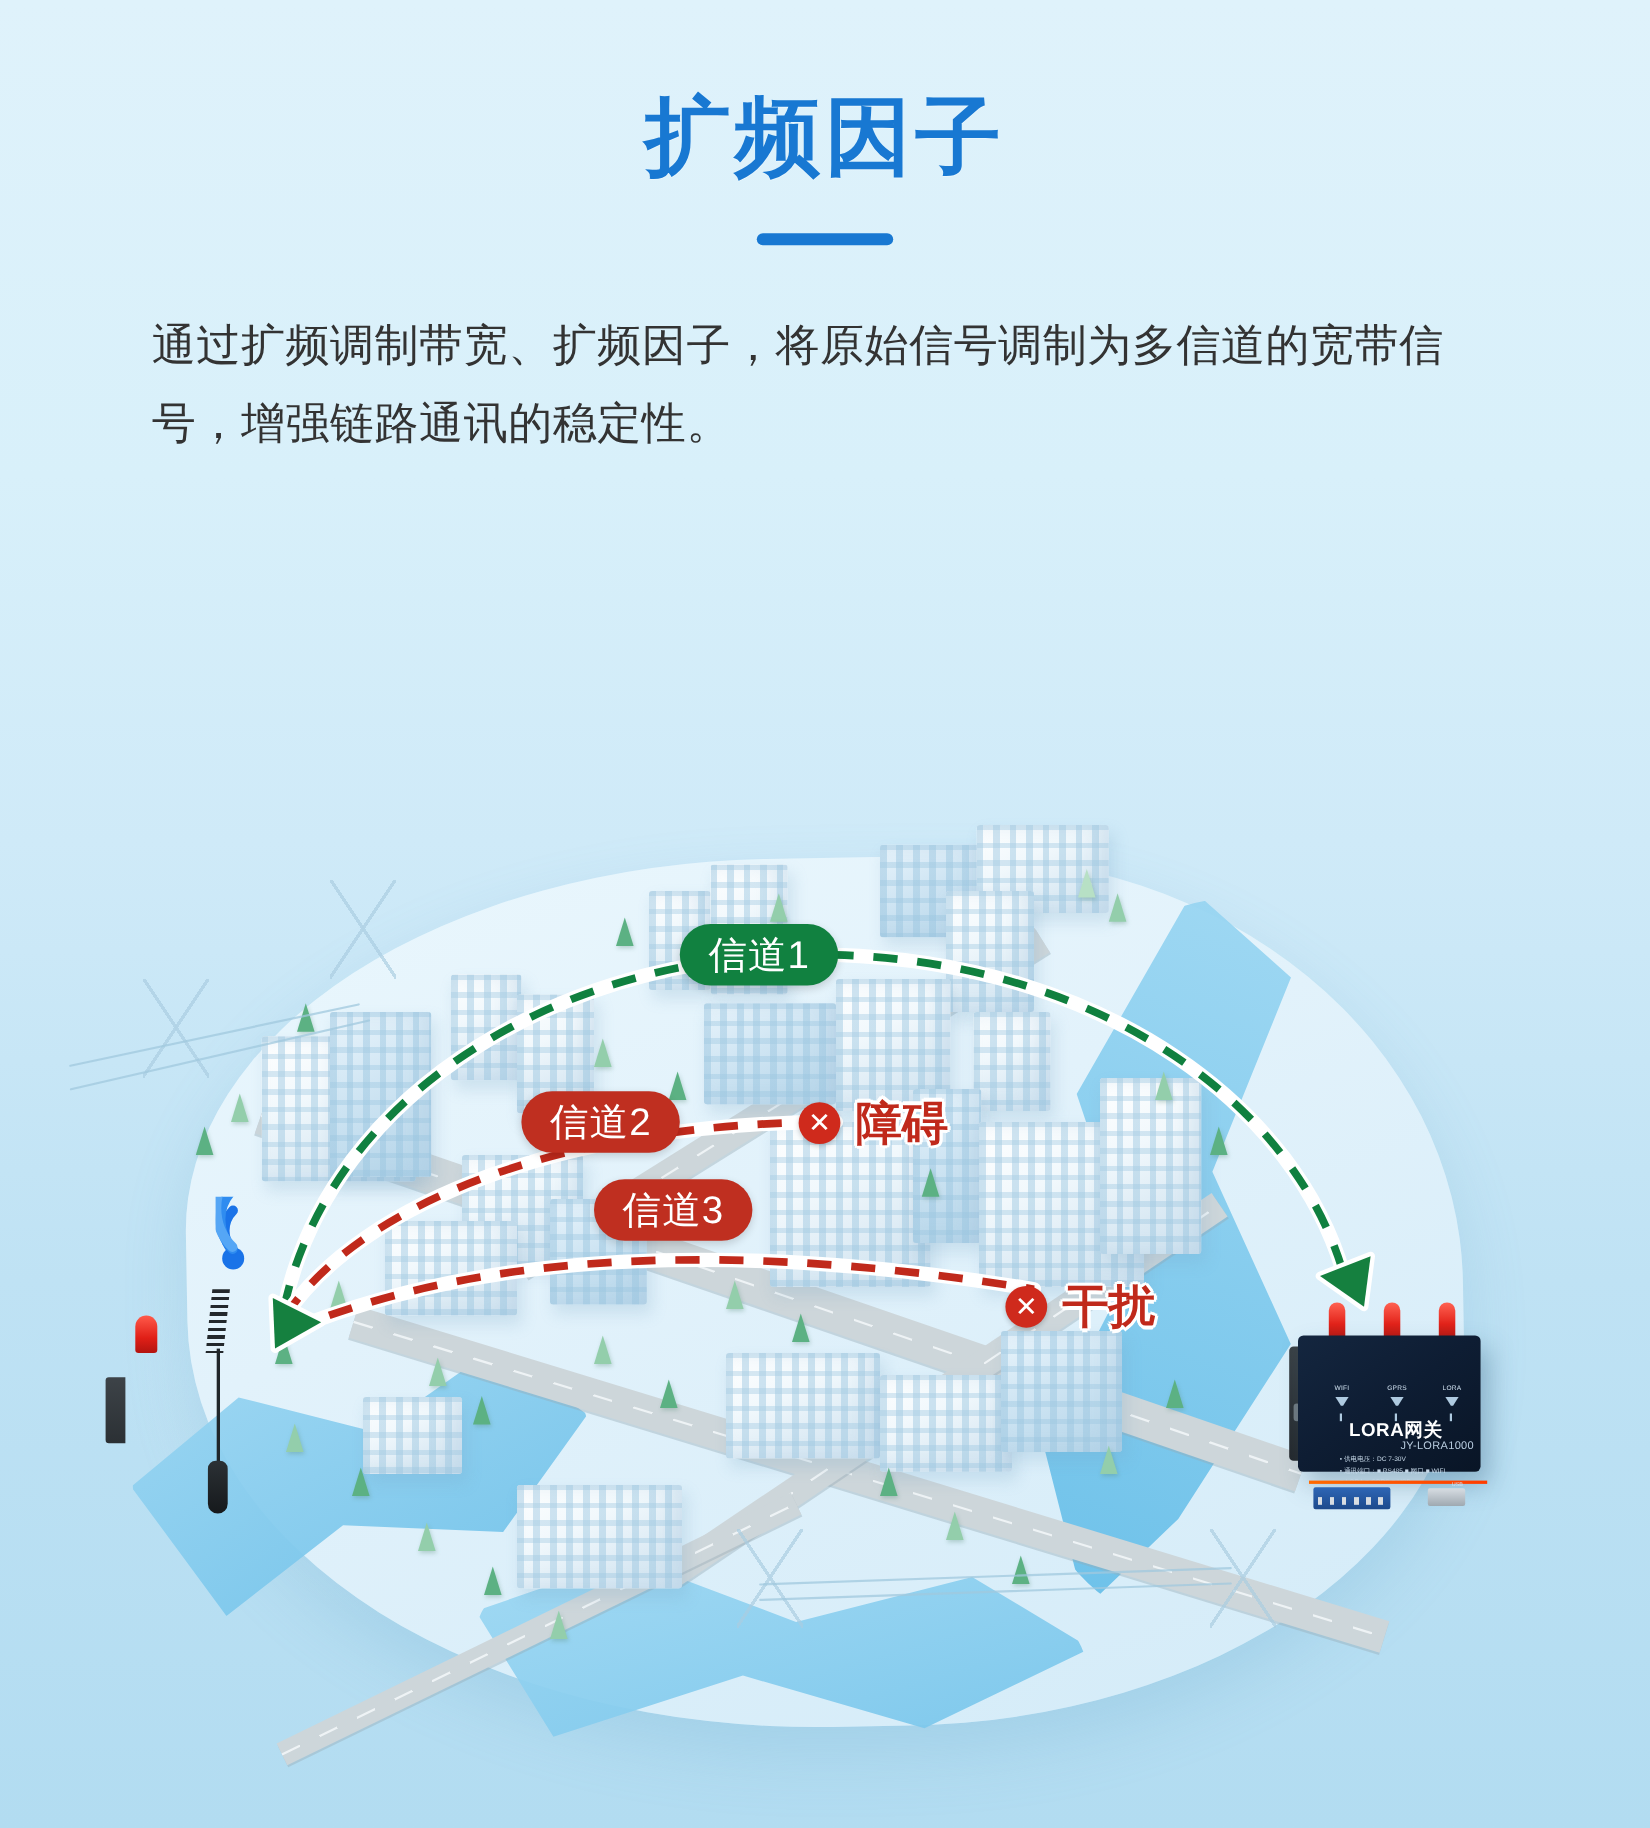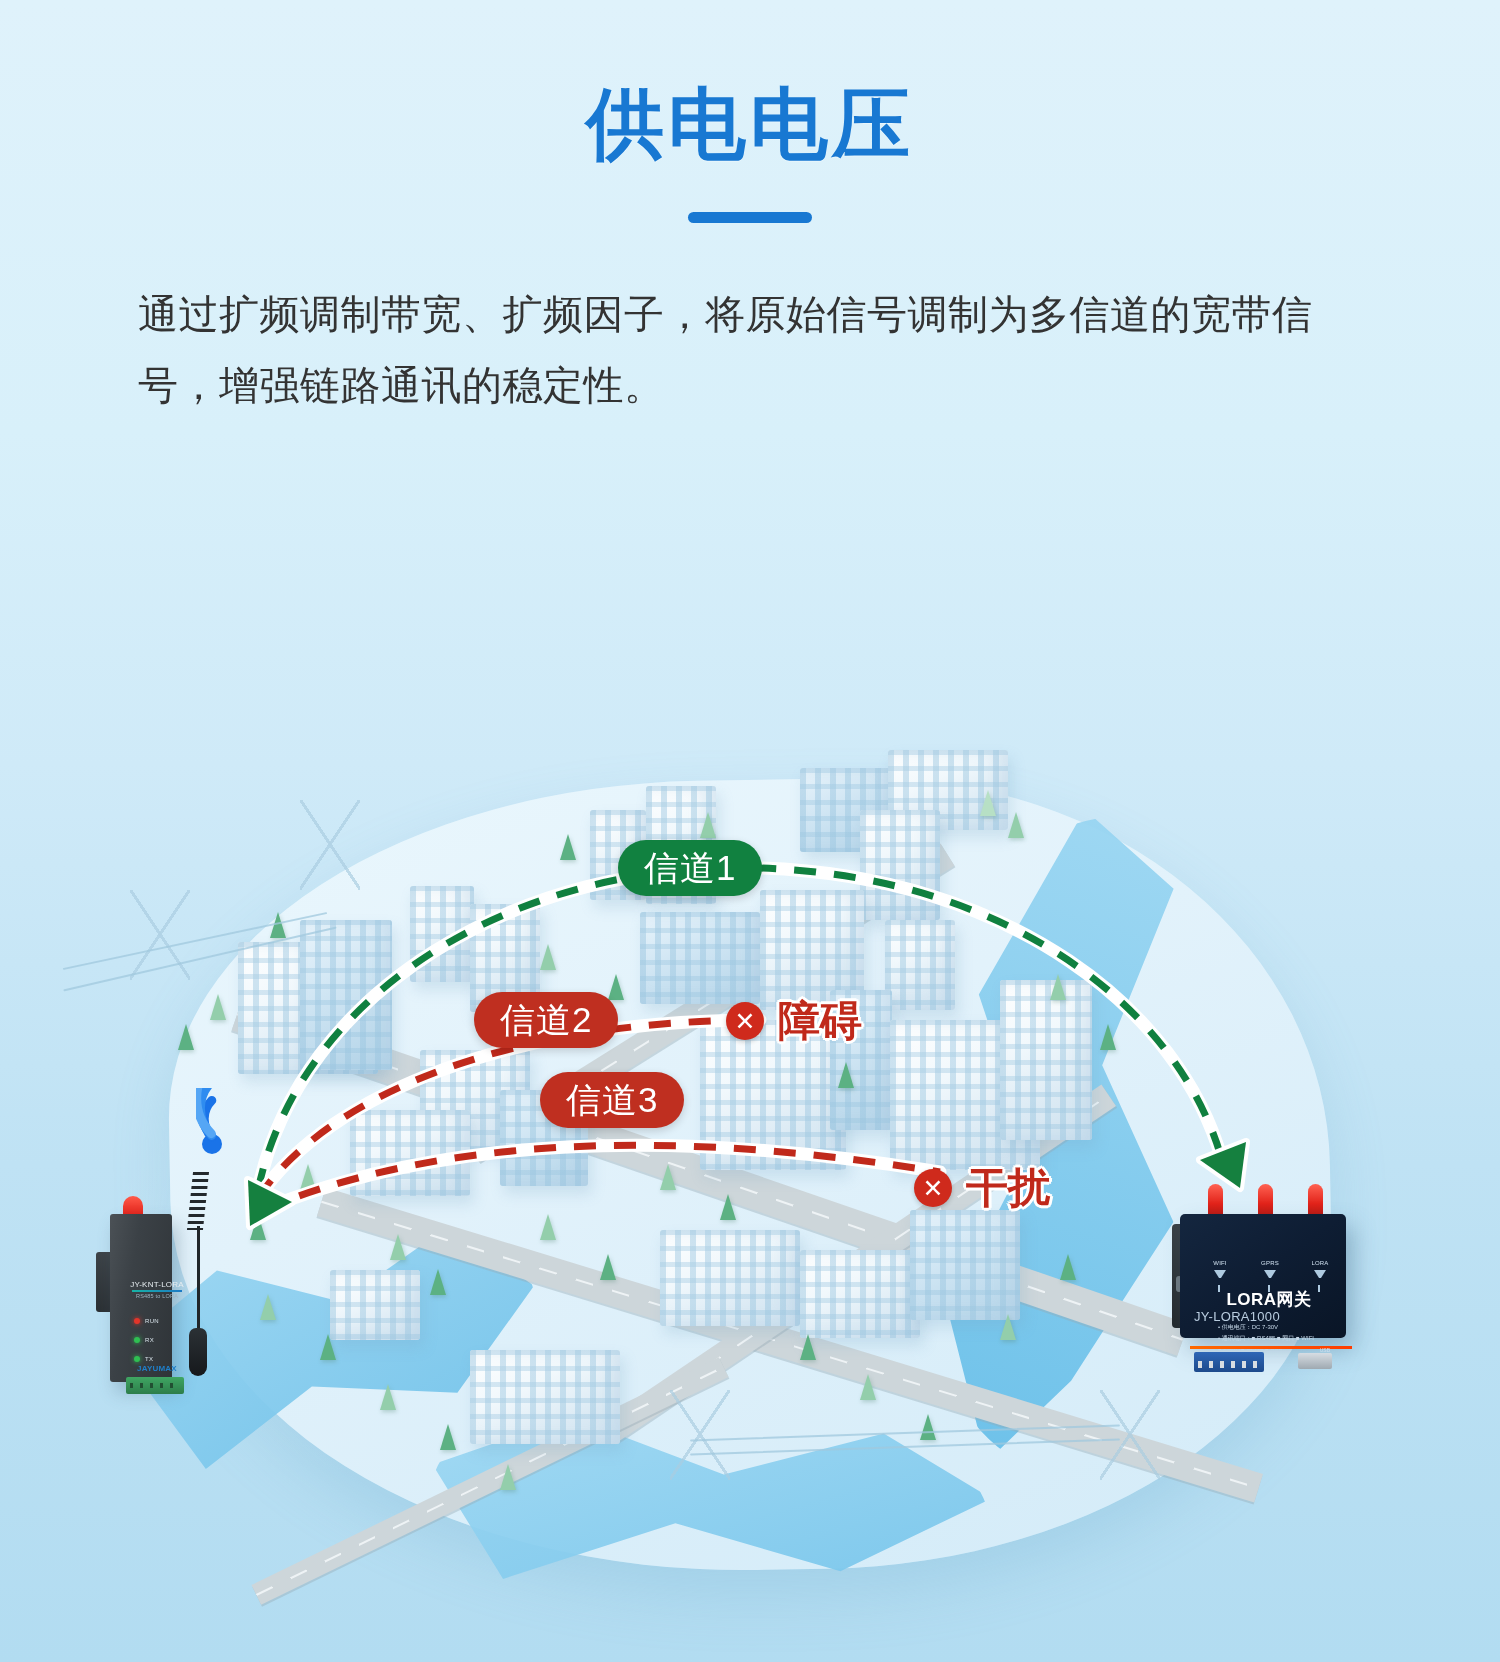"供电电压" div.title { text: 供电电压 -> 扩频因子 }
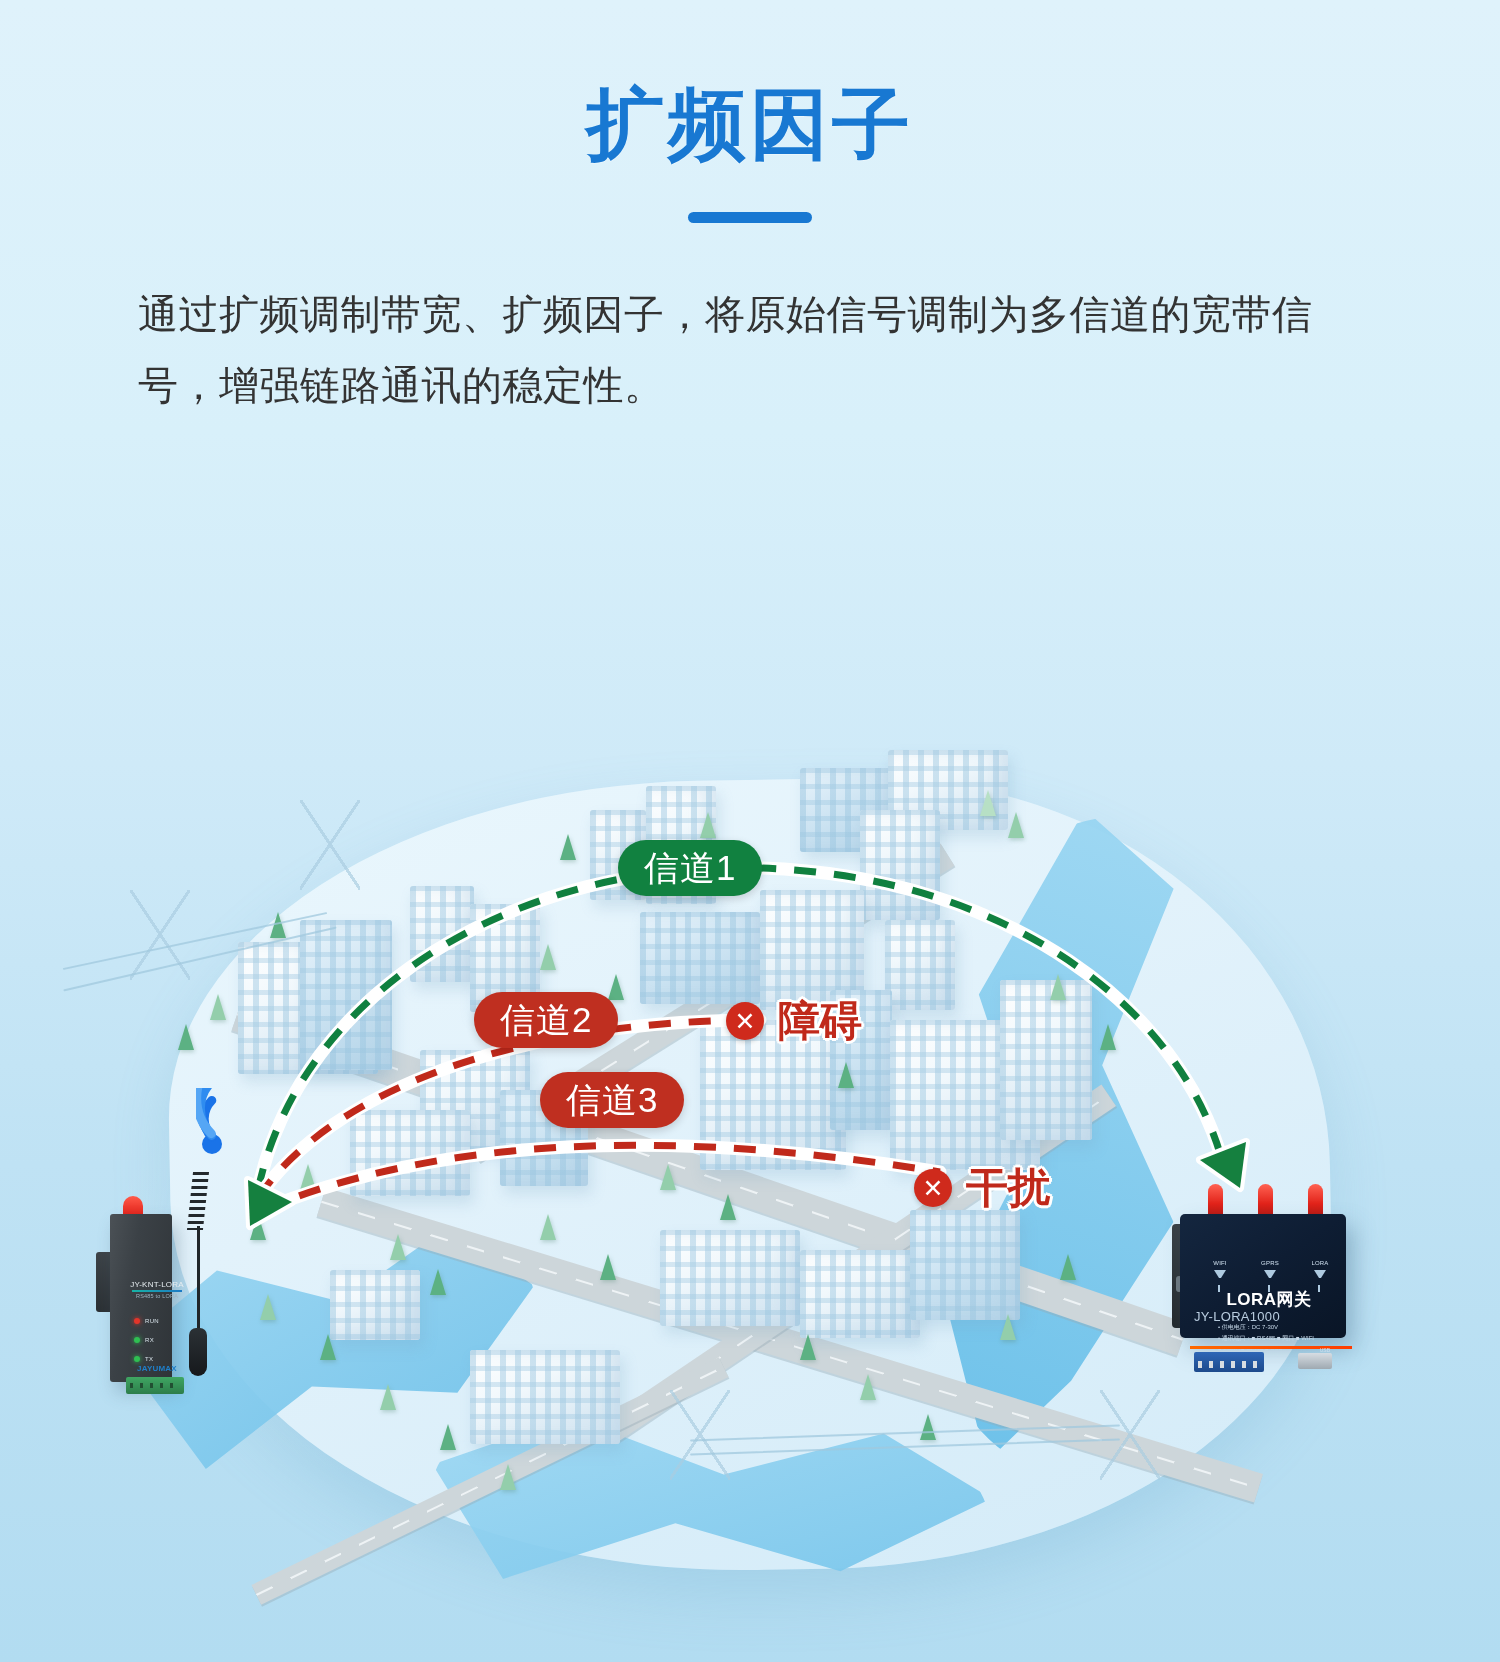"JY-KNT-LORA" div.body { html: <div> <div>JY-KNT-LORA</div> <div></div> <div>RS485 to LORA</div> <div> <div> <span></span> <span>RUN</span> </div> <div> <span></span> <span>RX</span> </div> <div> <span></span> <span>TX</span> </div> </div> <div>JAYUMAX</div> <div></div> </div> -> none }
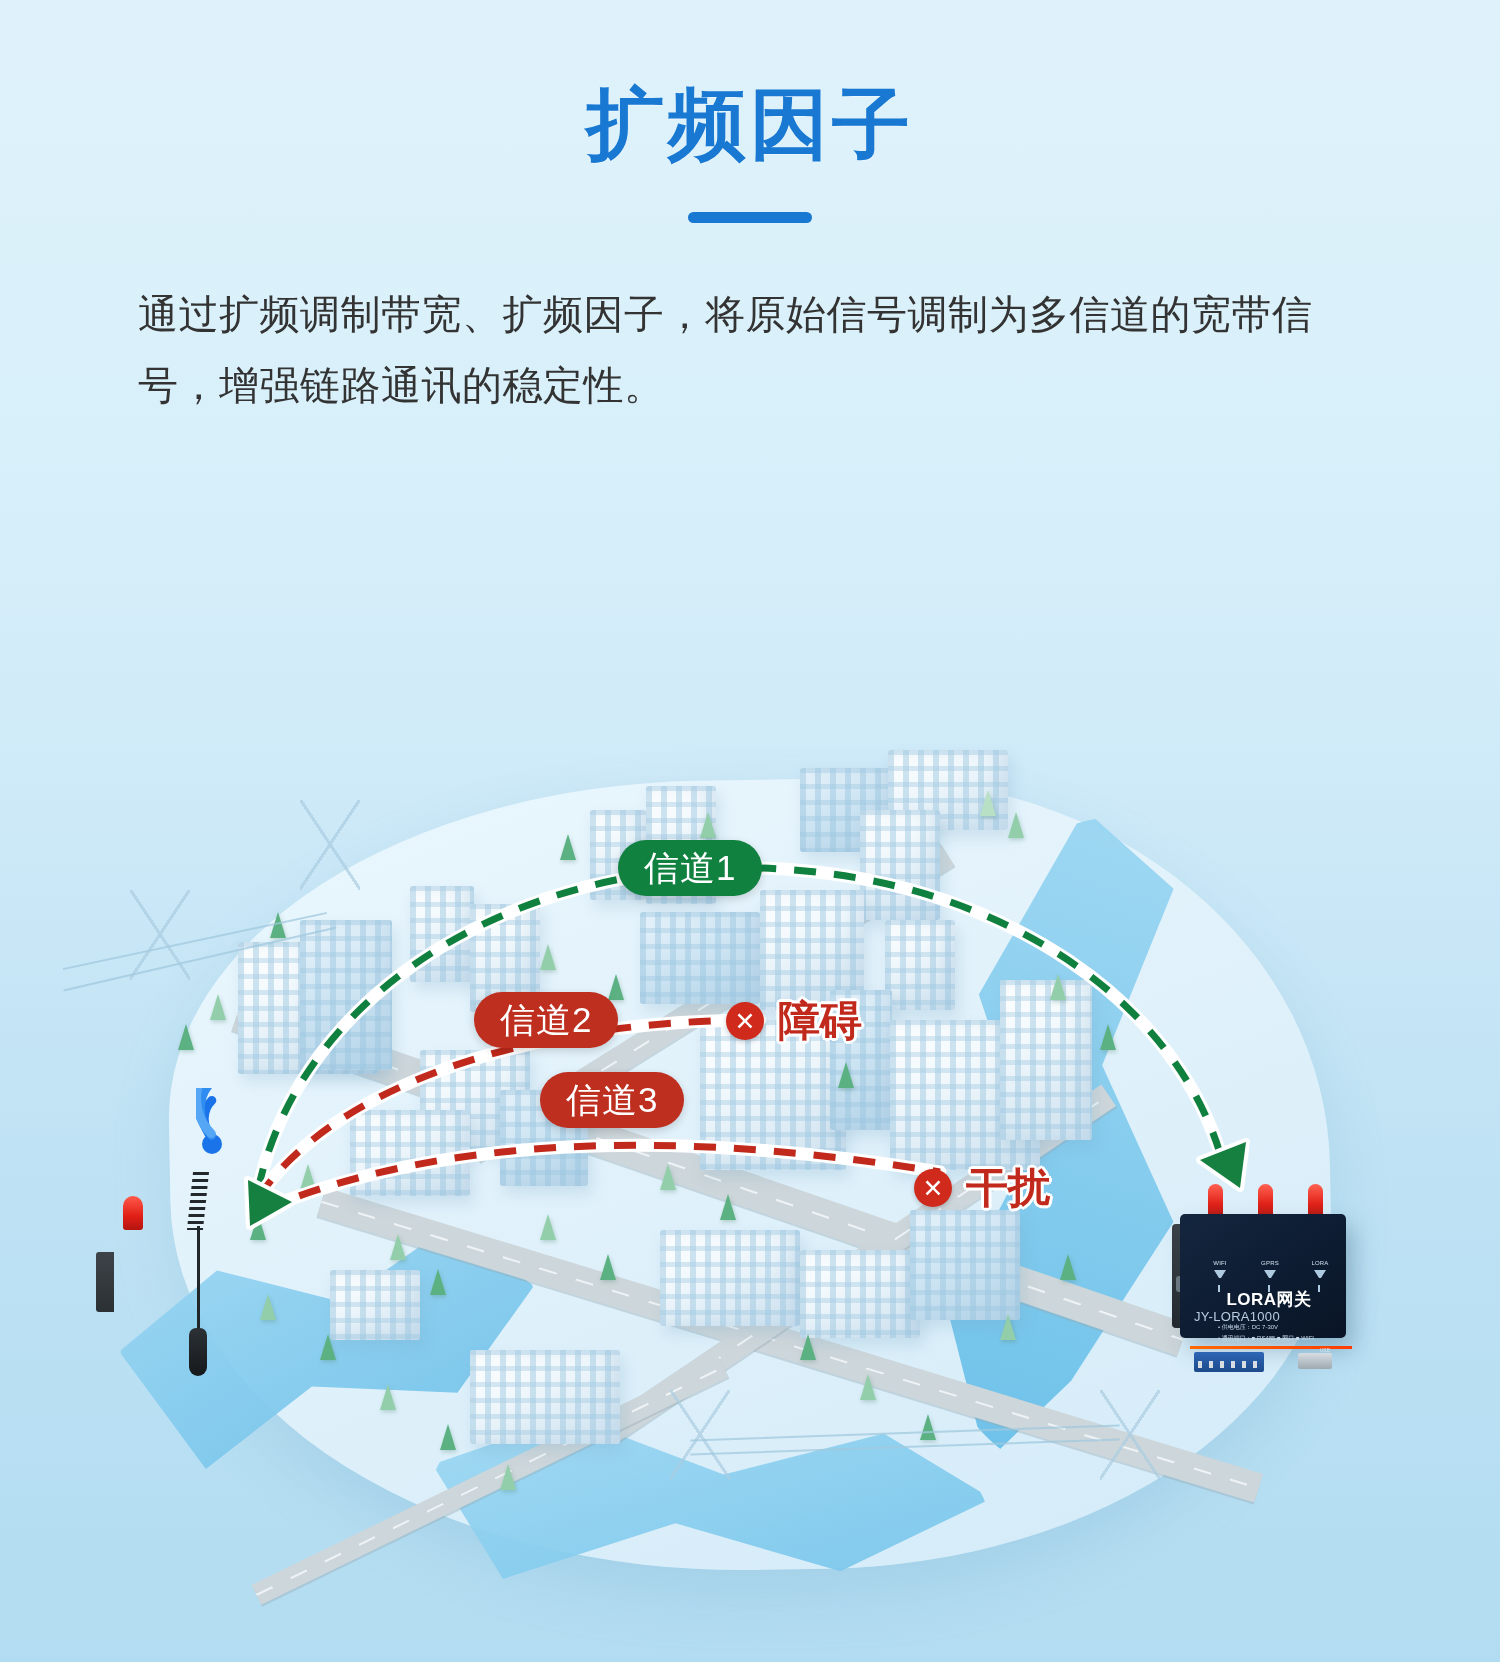"JY-LORA1000" .dev-right .model { font-size: 13px -> 10px; text-align: left -> right }
